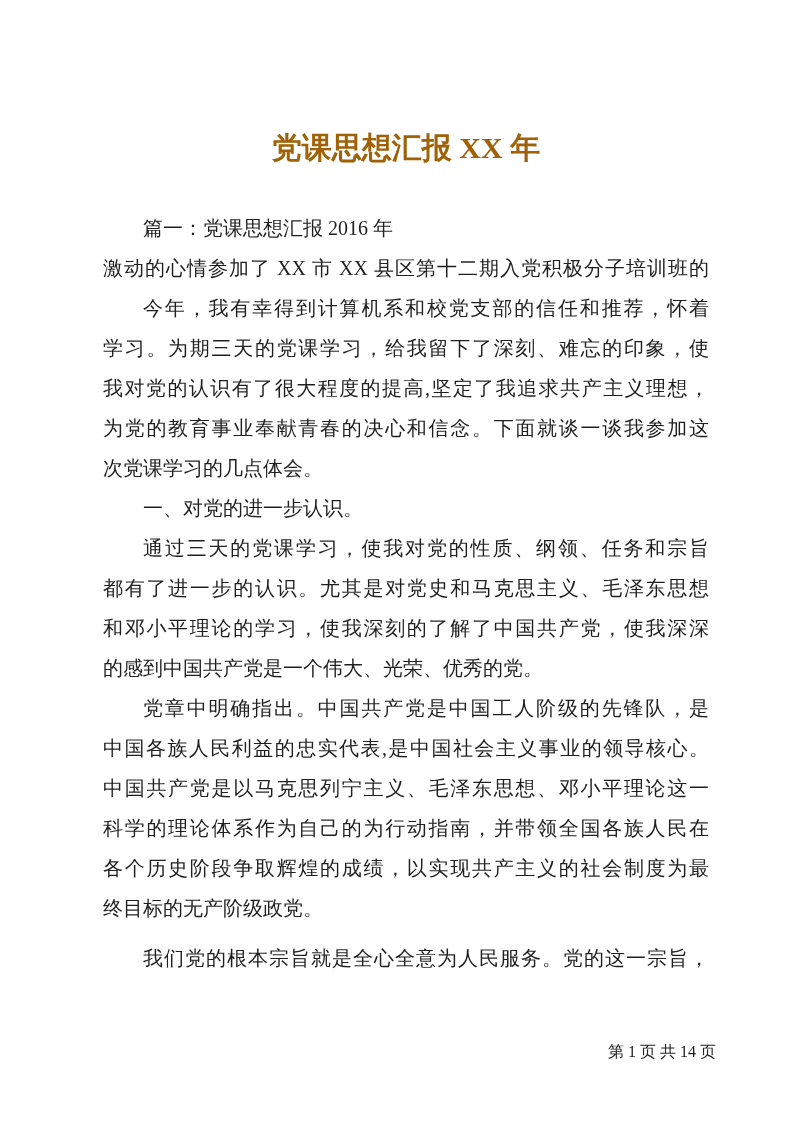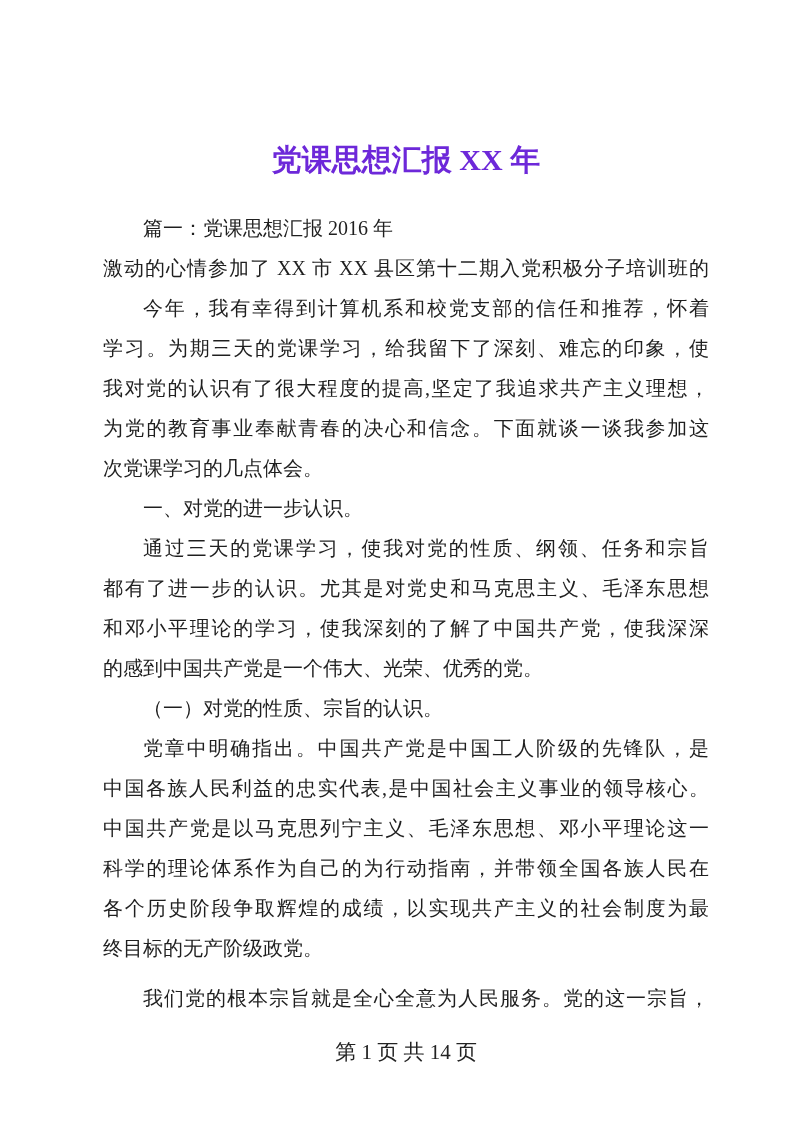"党课思想汇报 XX 年" .doc-title { color: #6d28d9 -> #a16207; top: 138px -> 126px }
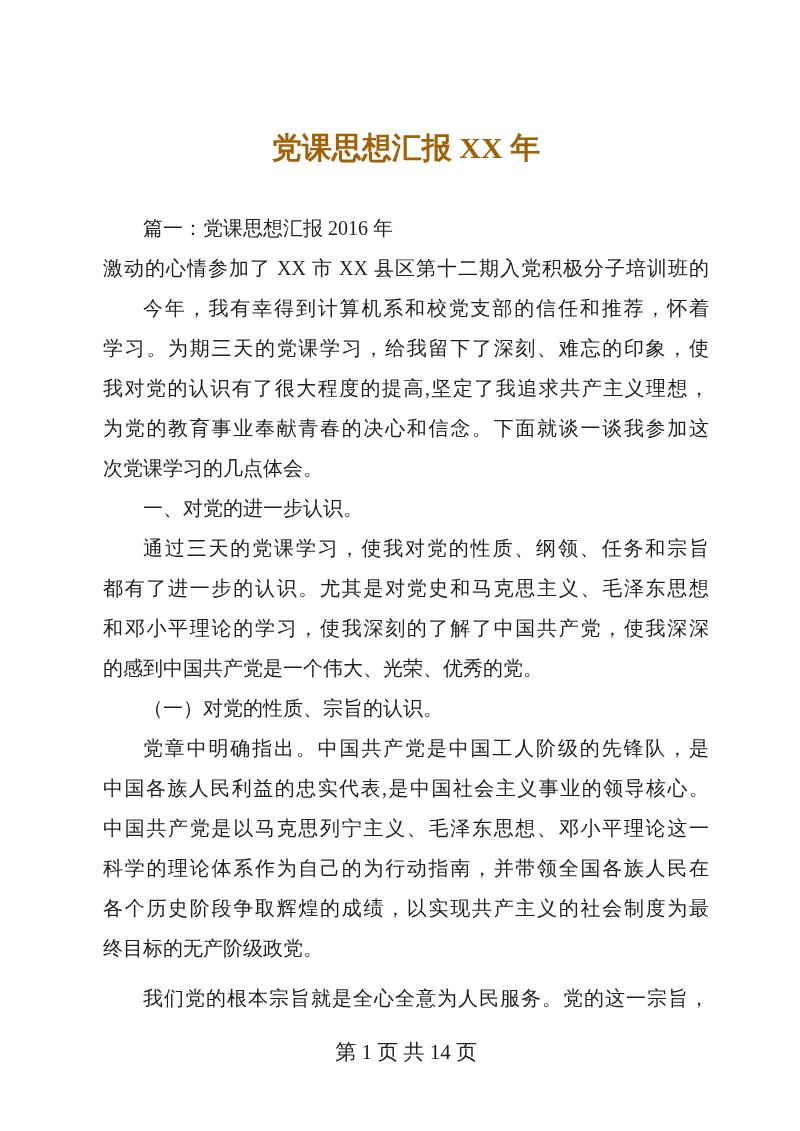"（一）对党的性质、宗旨的认识。" div.line { html: <div>（一）对党的性质、宗旨的认识。</div> -> none }
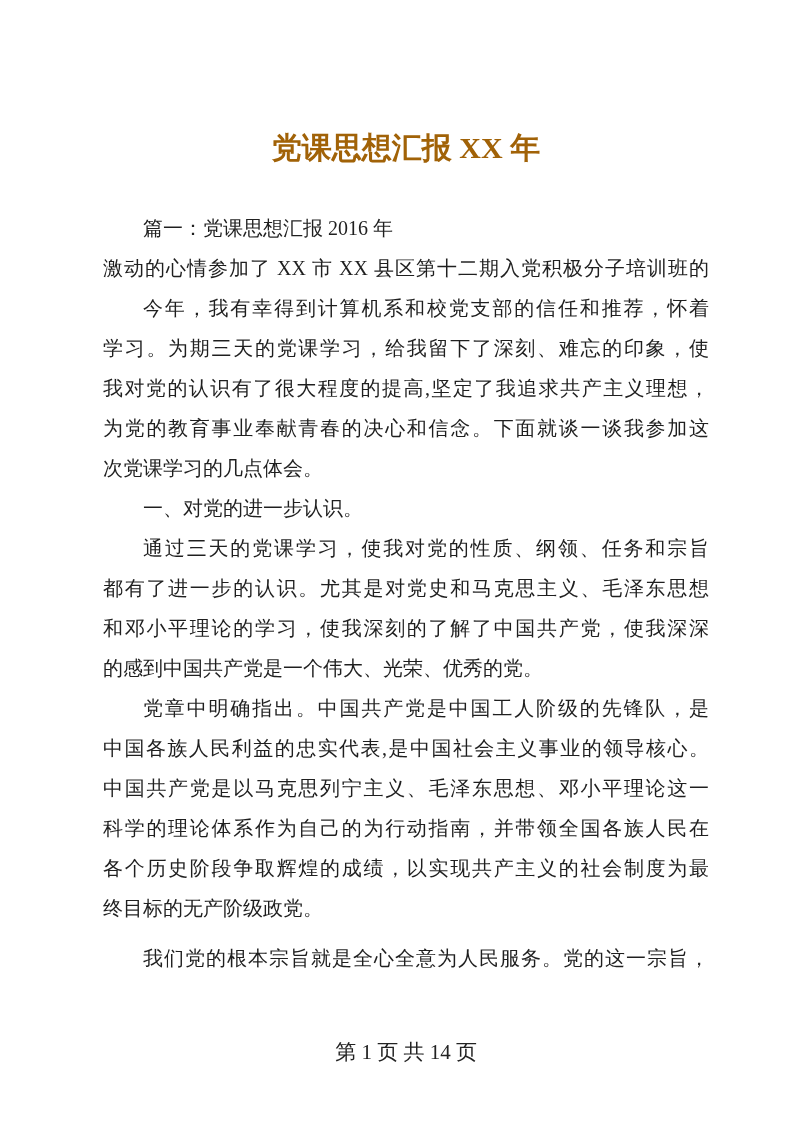"第 1 页 共 14" .footer { font-size: 21px -> 16px; left: 103px -> 110px; text-align: center -> right }
